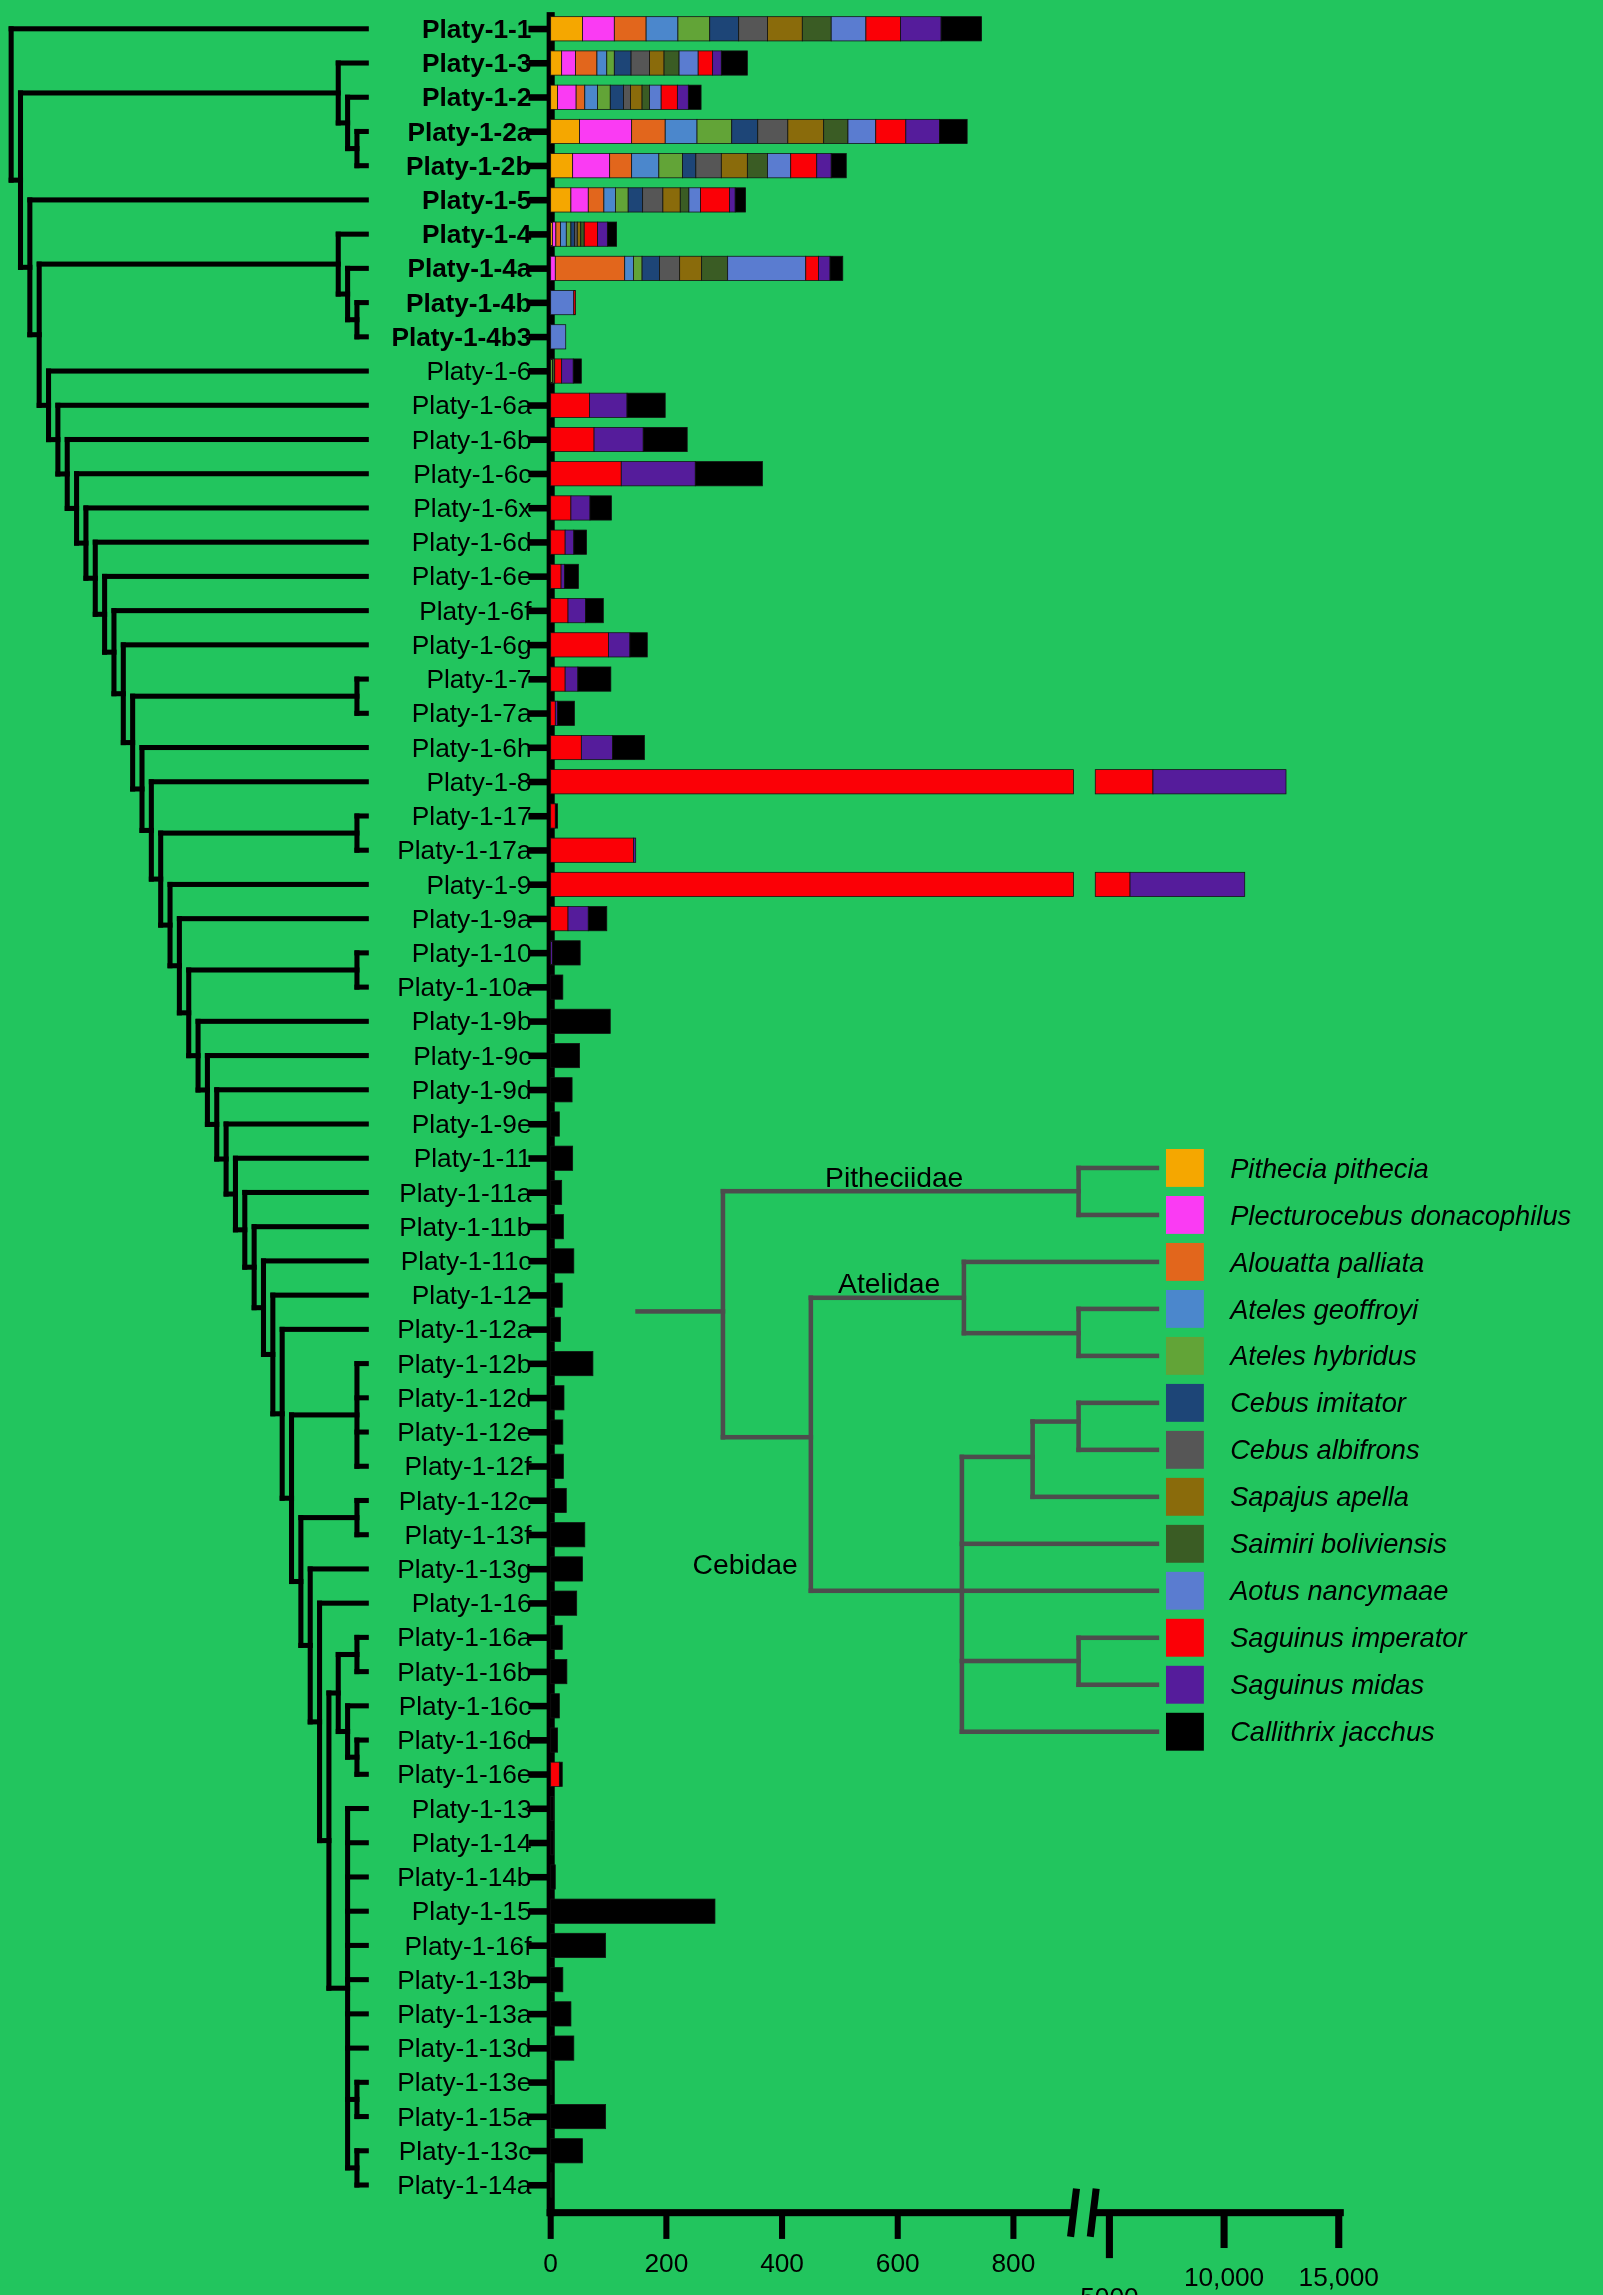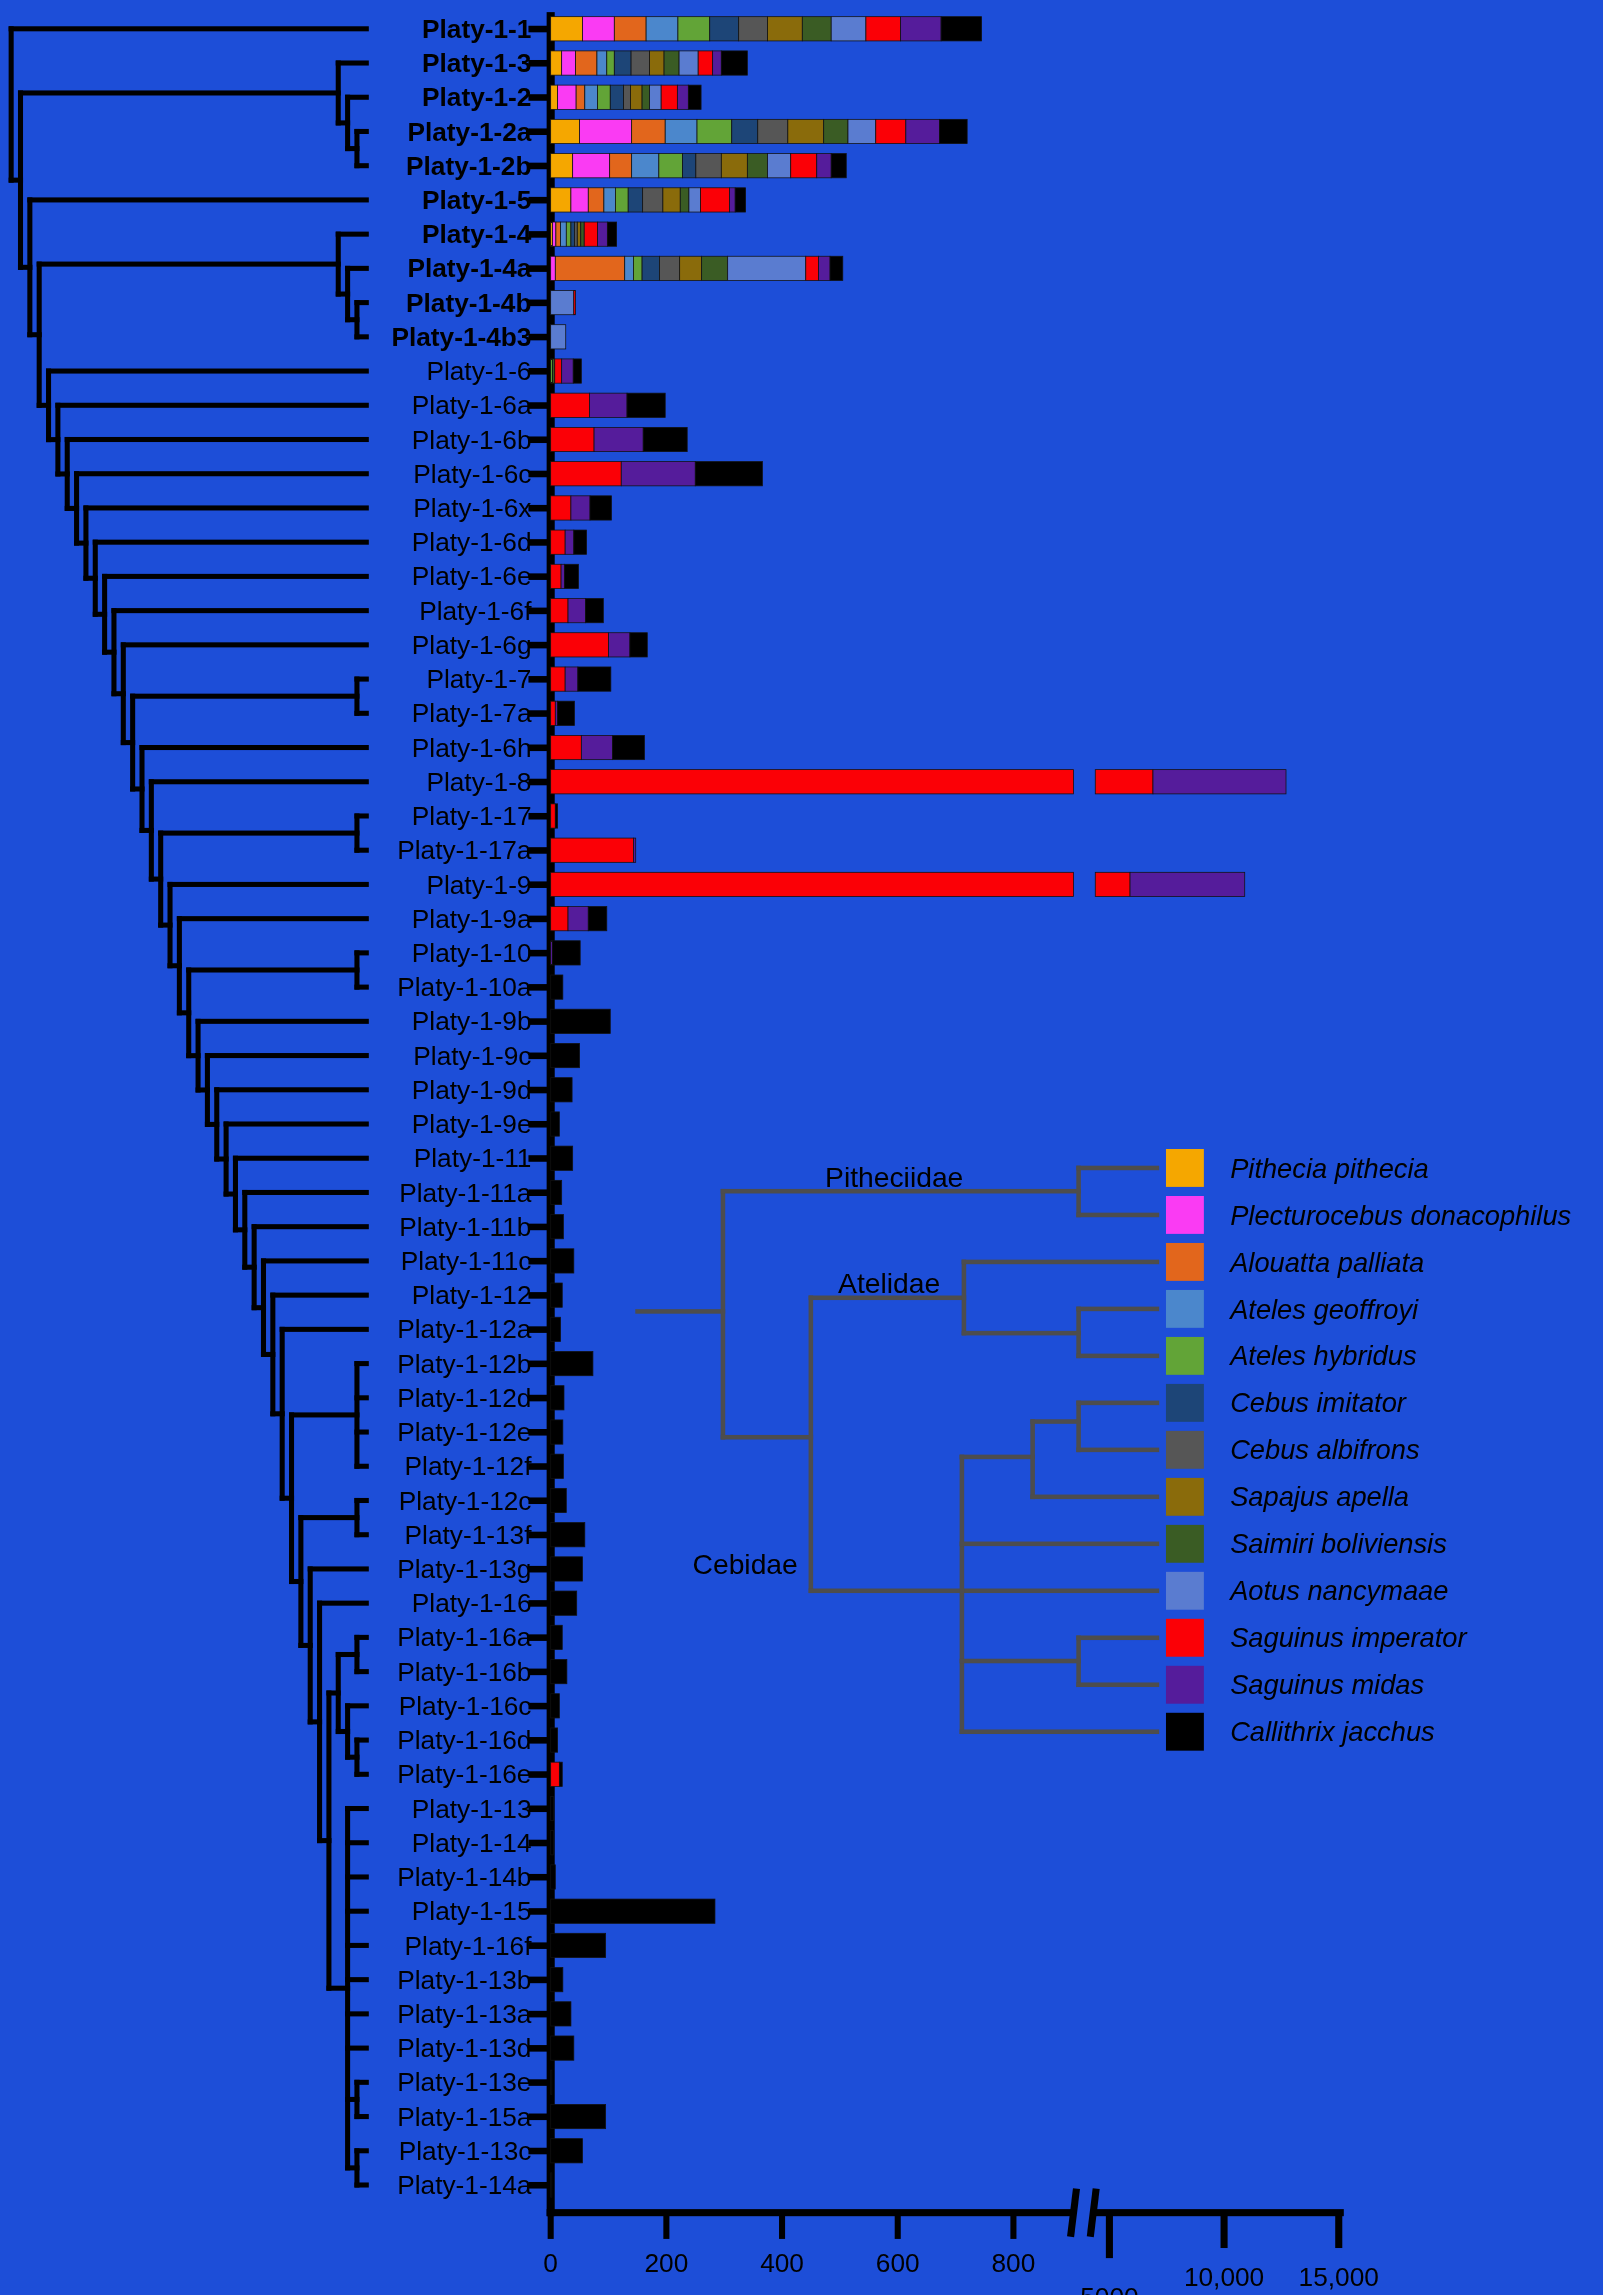"Platy-1-1" #figure-root { background: #1d4ed8 -> #22c55e }
